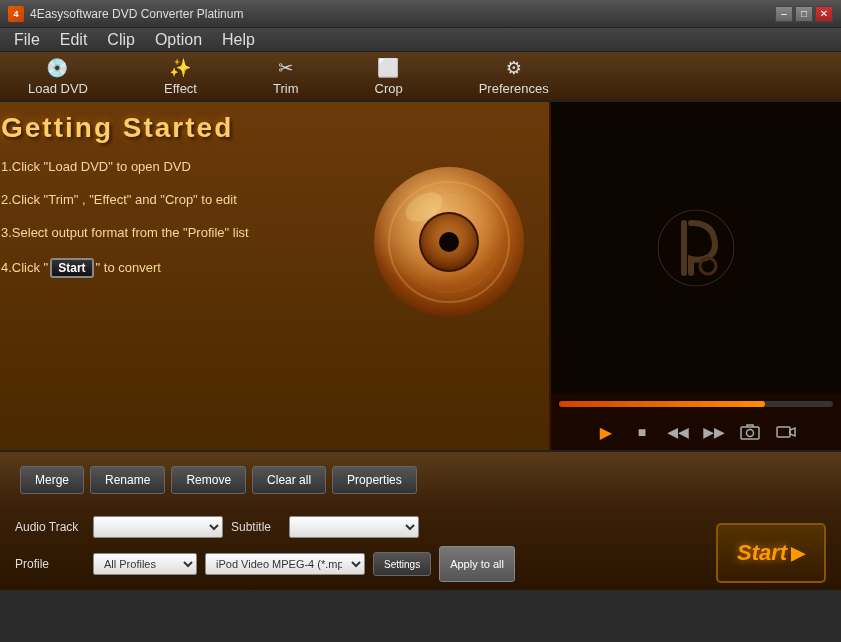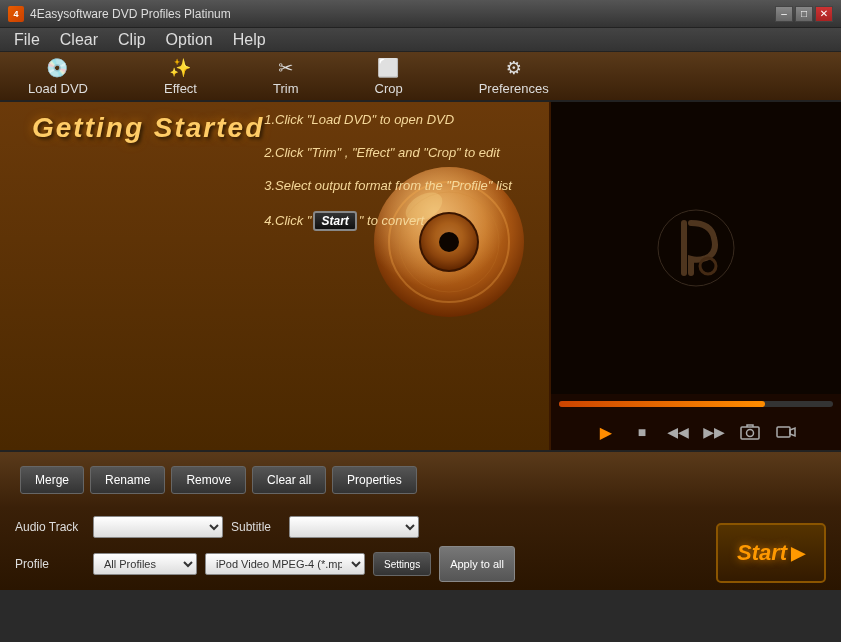"4Easysoftware DVD Profiles Platinum" span { text: Profiles -> Converter }
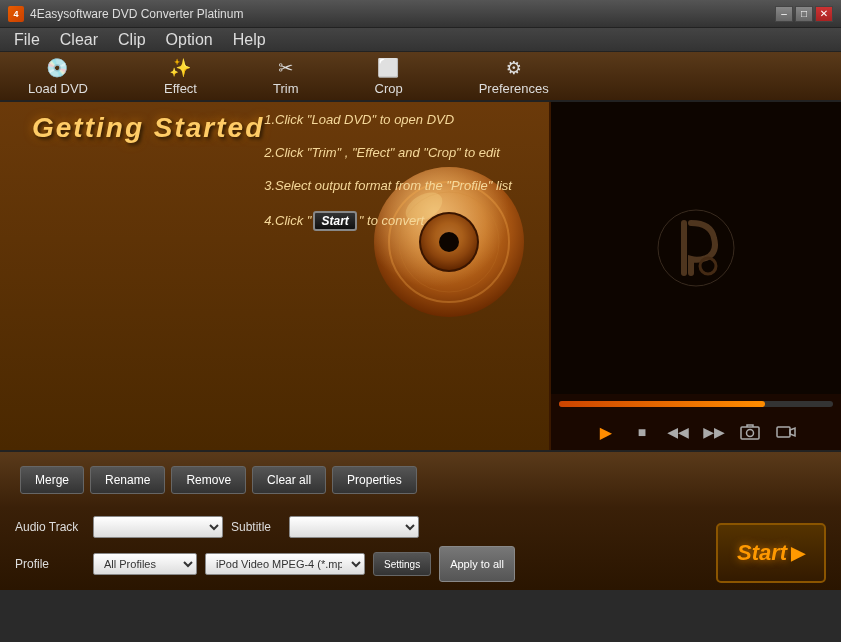"Clear" span.menu-item { text: Clear -> Edit }
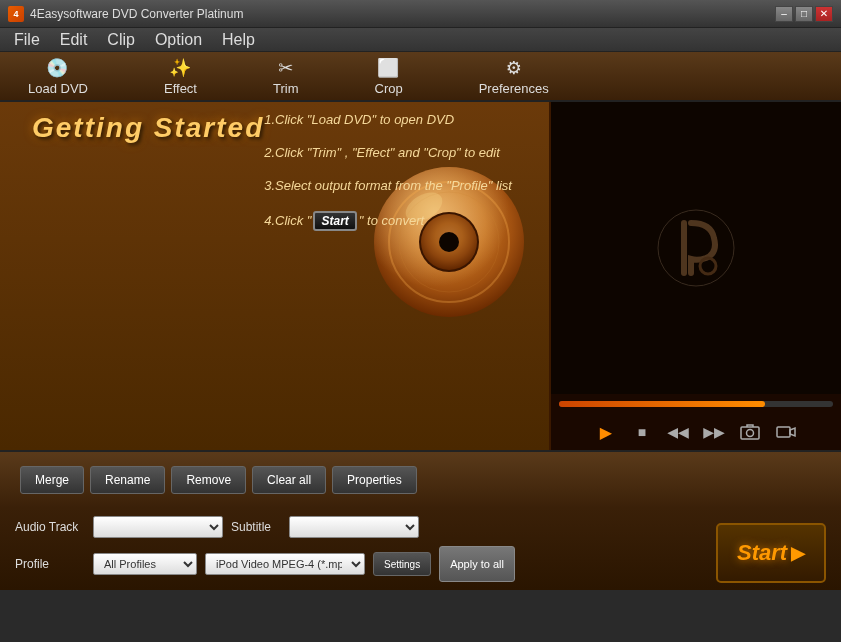"Getting Started" #left-panel { flex-direction: none -> column; font-style: italic -> none; padding: 10px 32px -> 10px 1px }
